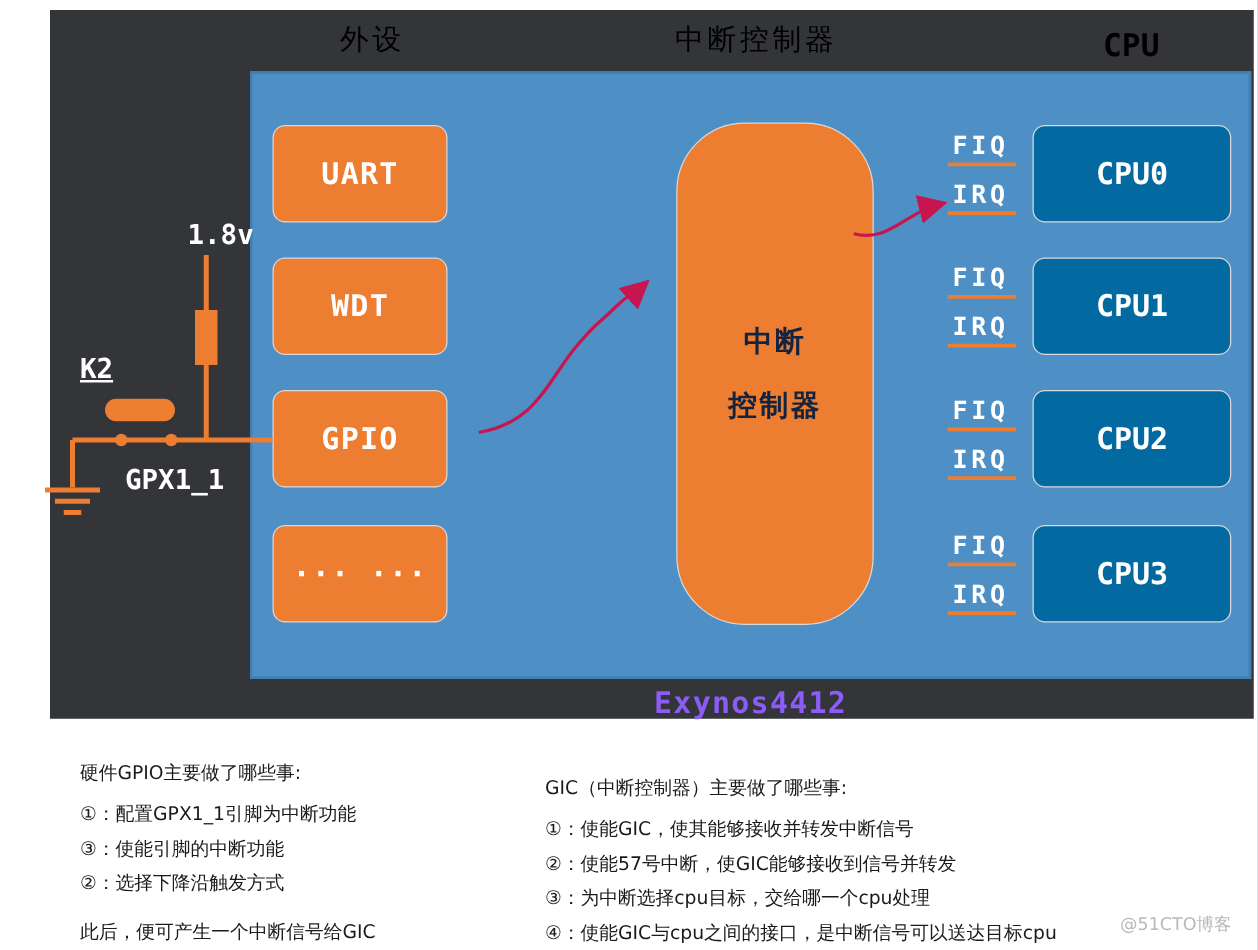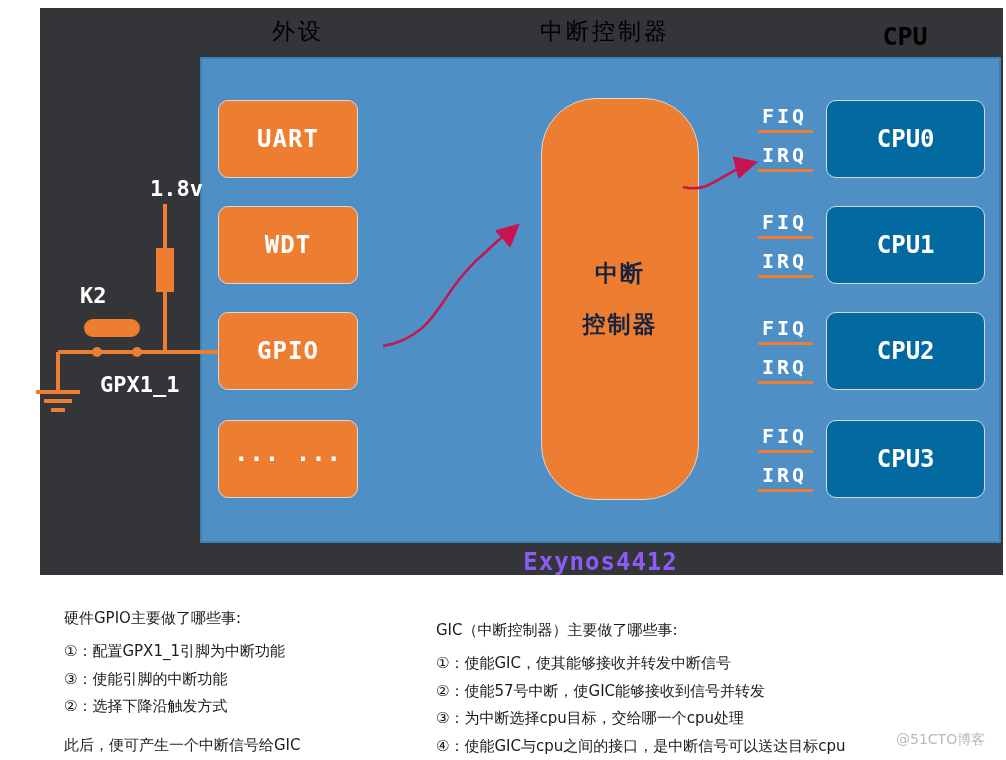"K2" div.clabel { left: 80px -> 64px; text-decoration: none -> underline }
